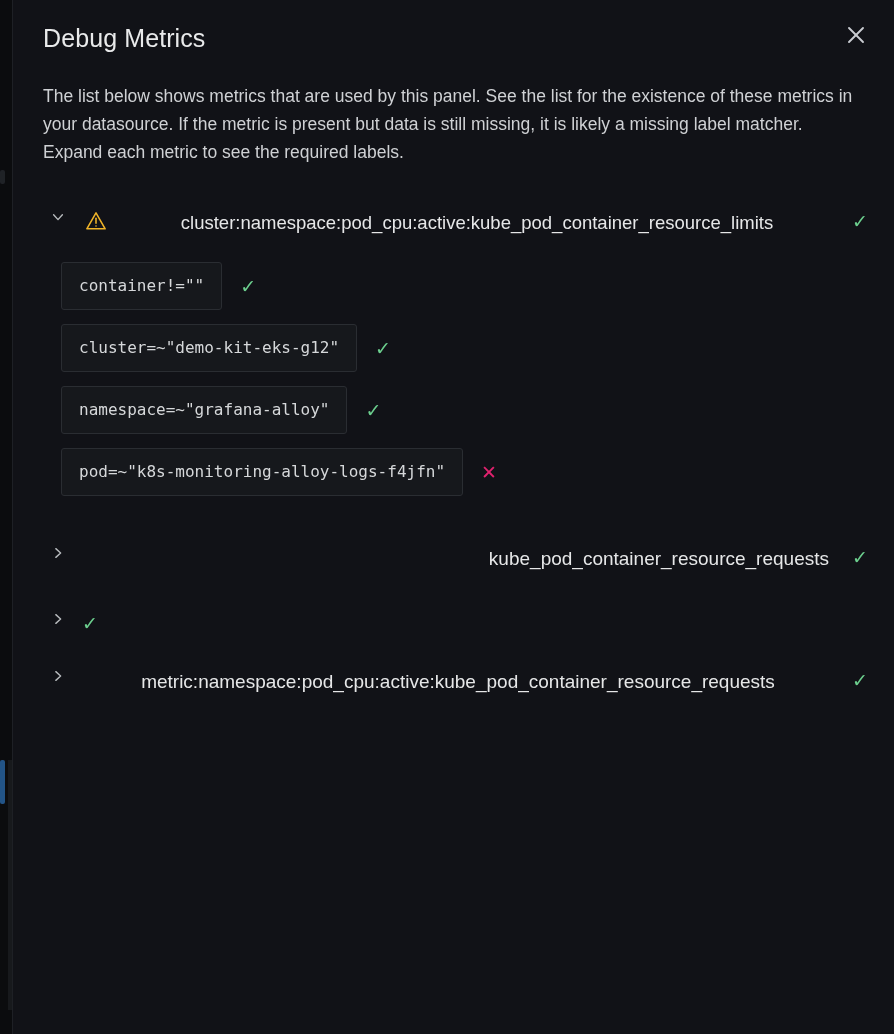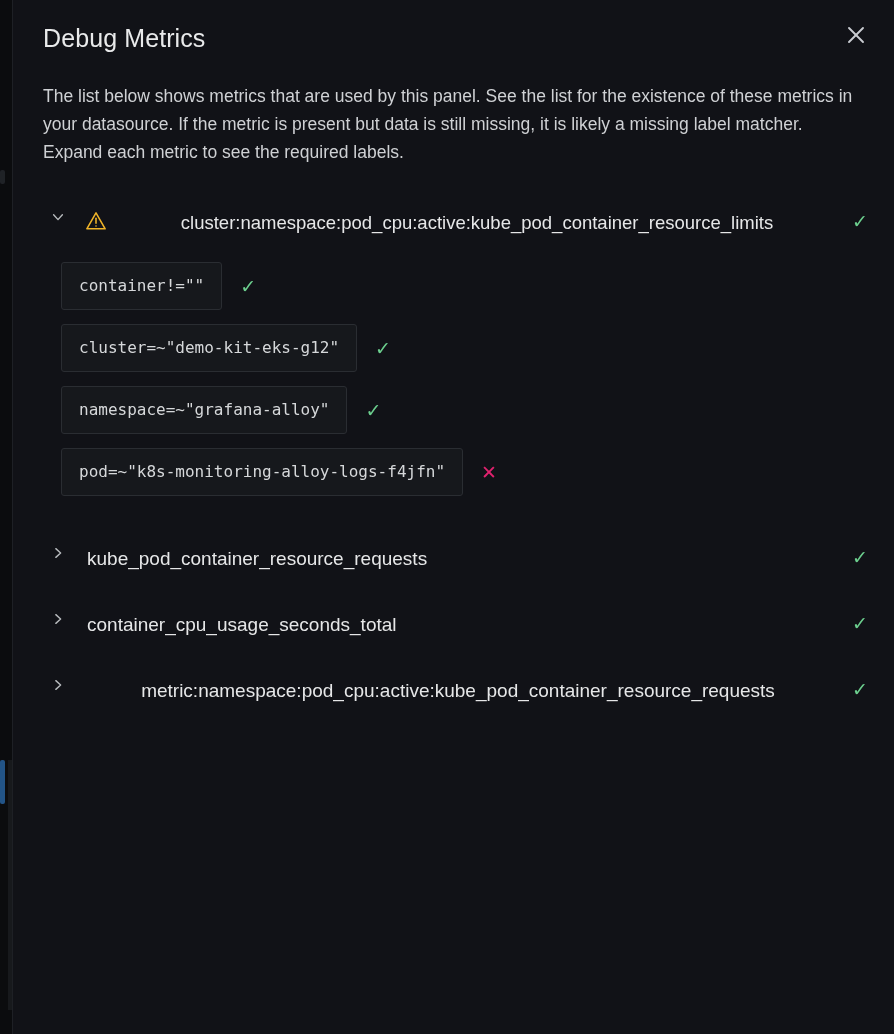"kube_pod_container_resource_requests" .metric-name.left { text-align: left -> right }
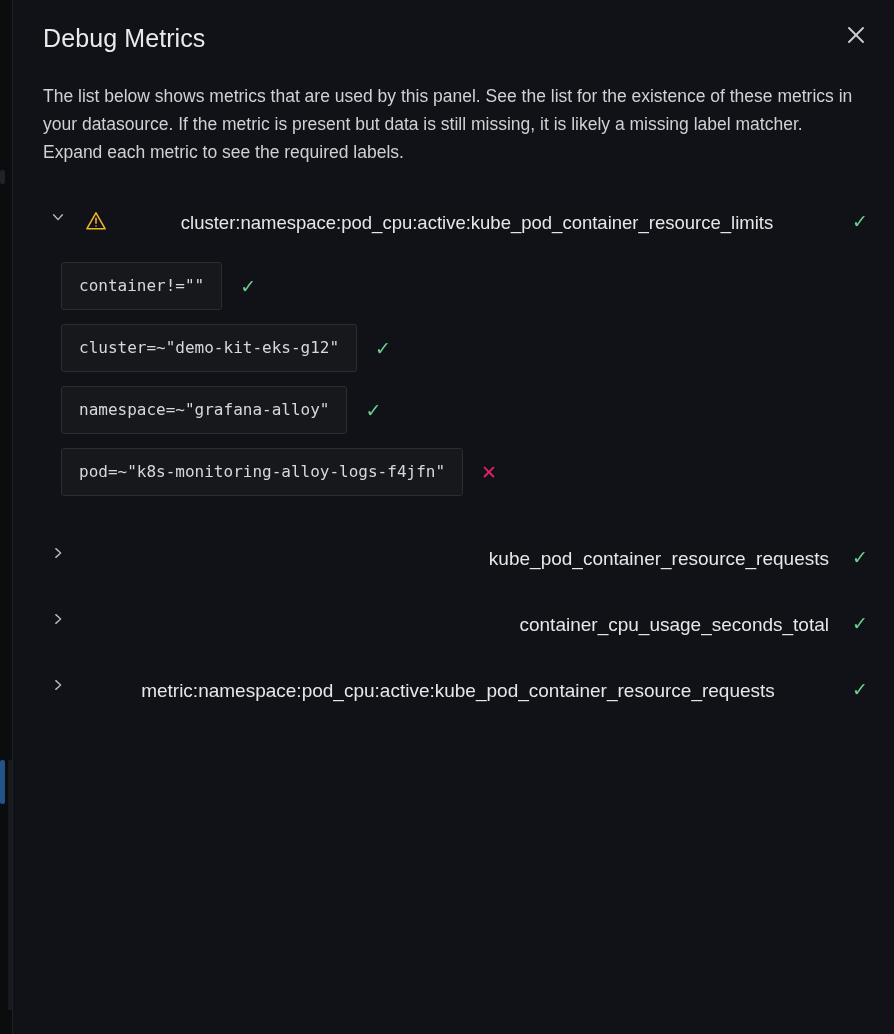"container_cpu_usage_seconds_total" span.metric-name { html: <span>container_cpu_usage_seconds_total</span> -> none }
